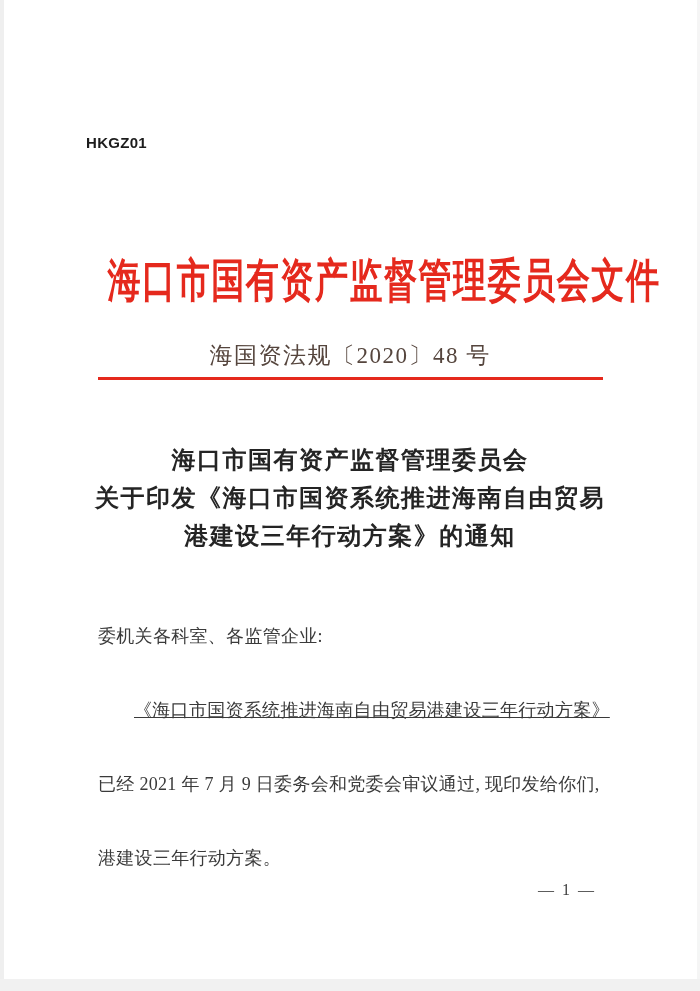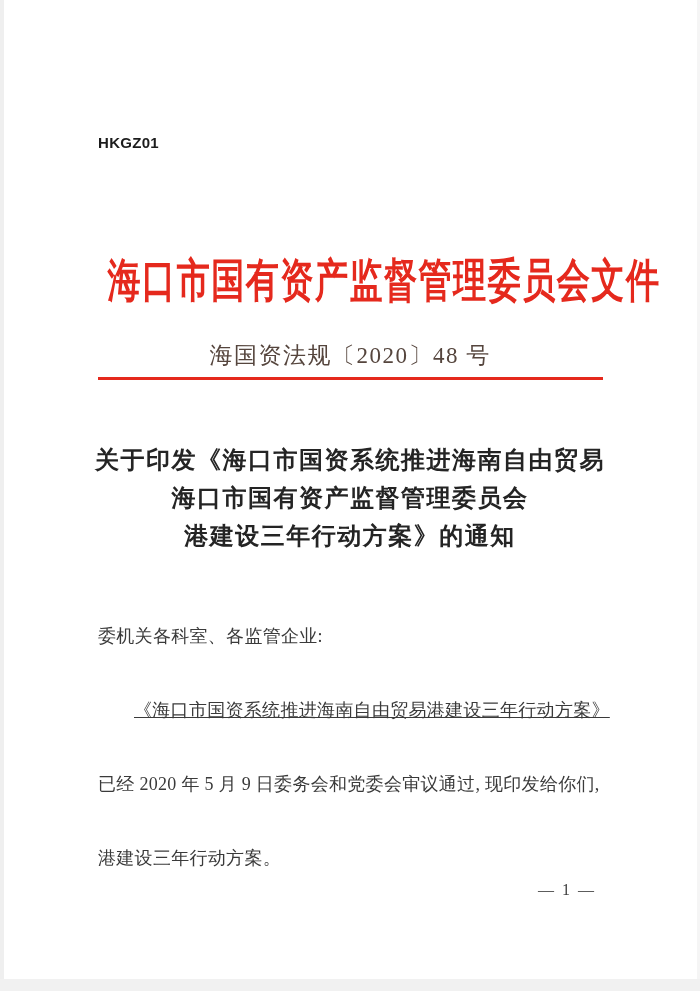"HKGZ01" .doc-code { left: 98px -> 86px }
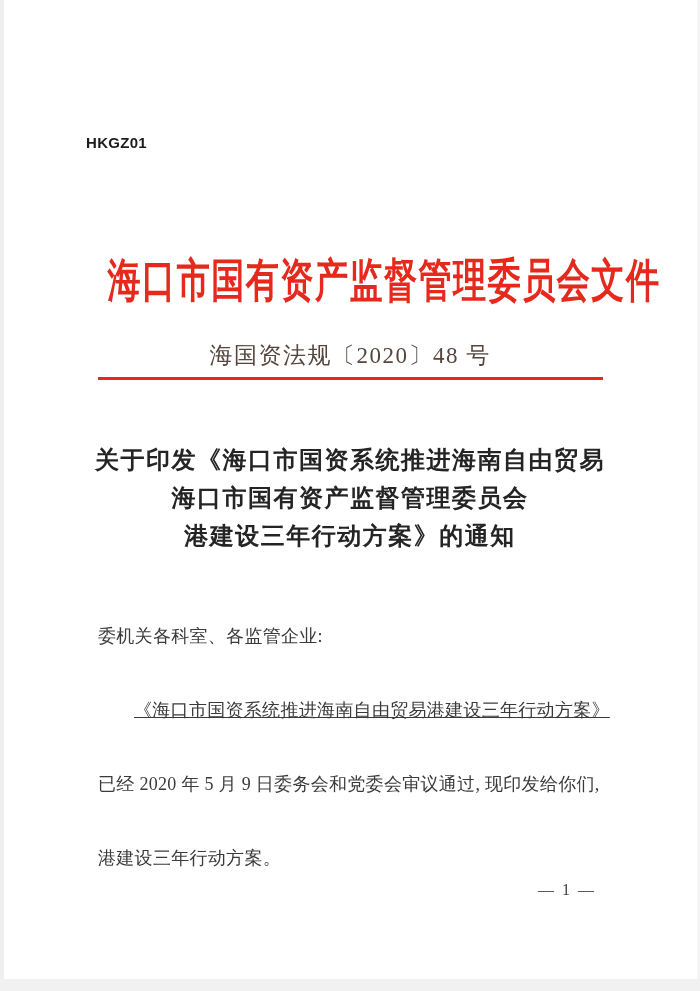"关于印发《海口市国资系统推进海南自由贸易" div { order: before "海口市国有资产监督管理委员会" -> after "海口市国有资产监督管理委员会" }
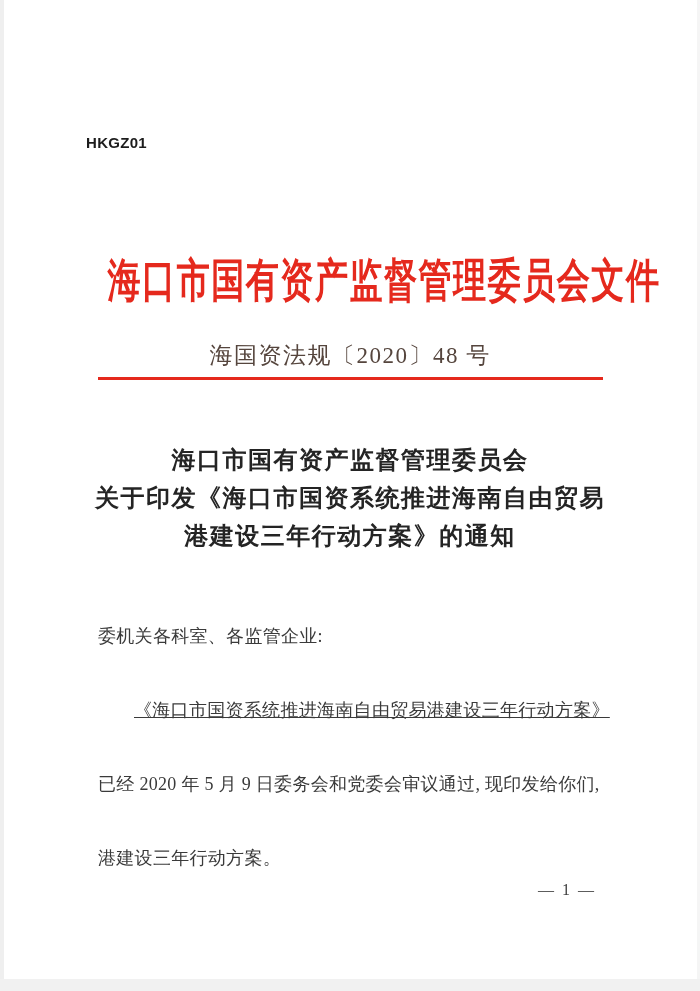"已经 2020 年 5 月" div.bl { text: 2020 年 5 -> 2021 年 7 }
